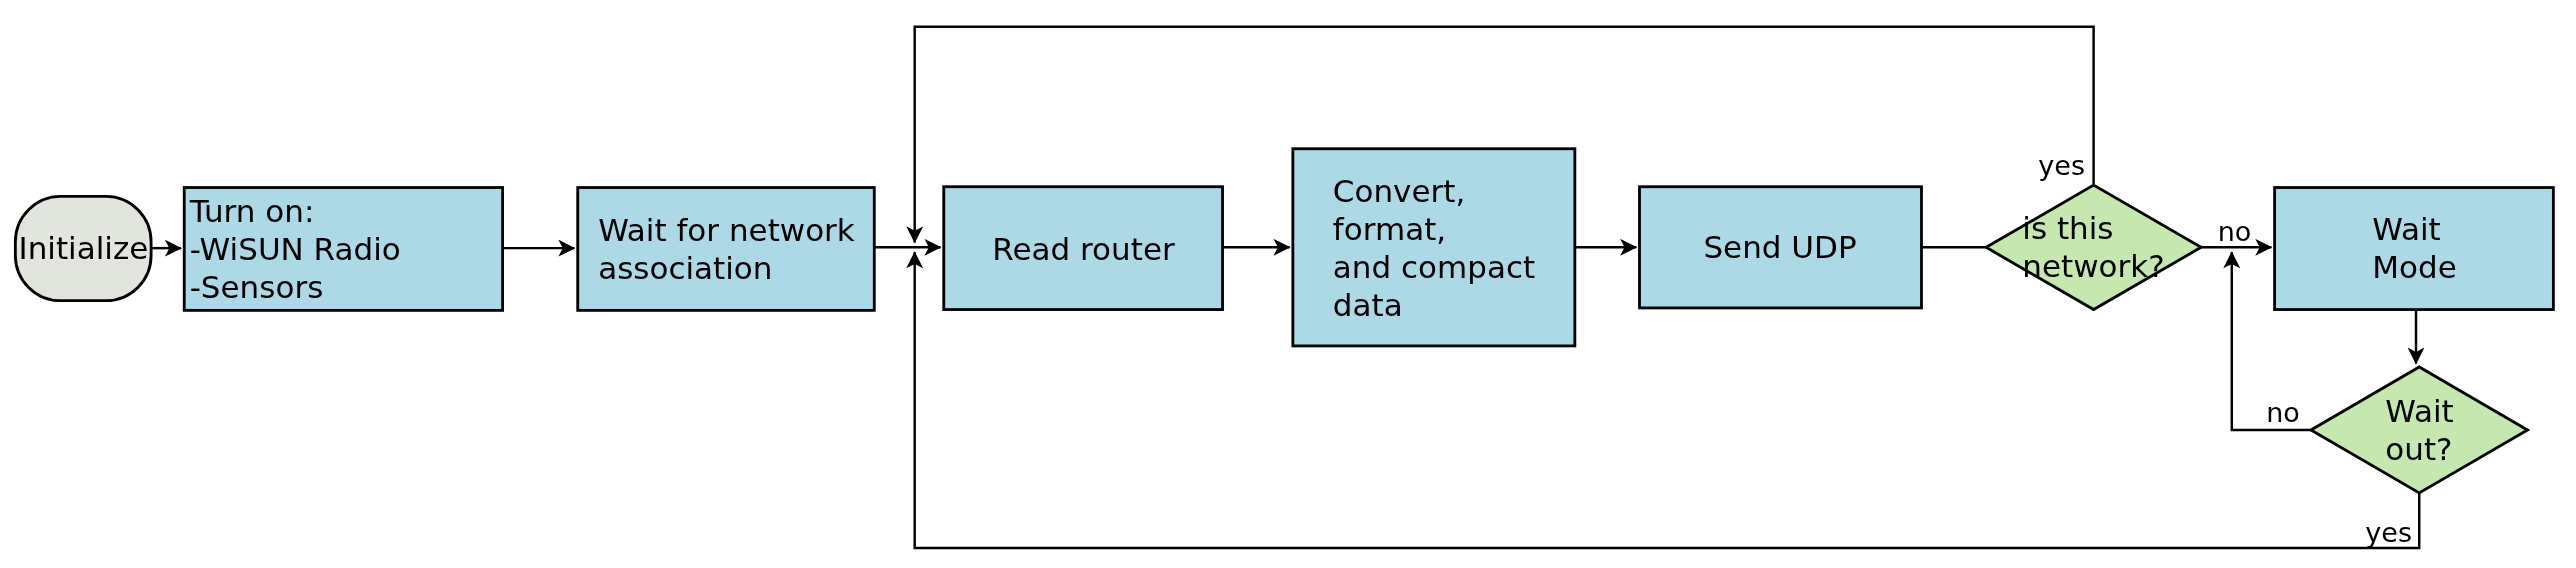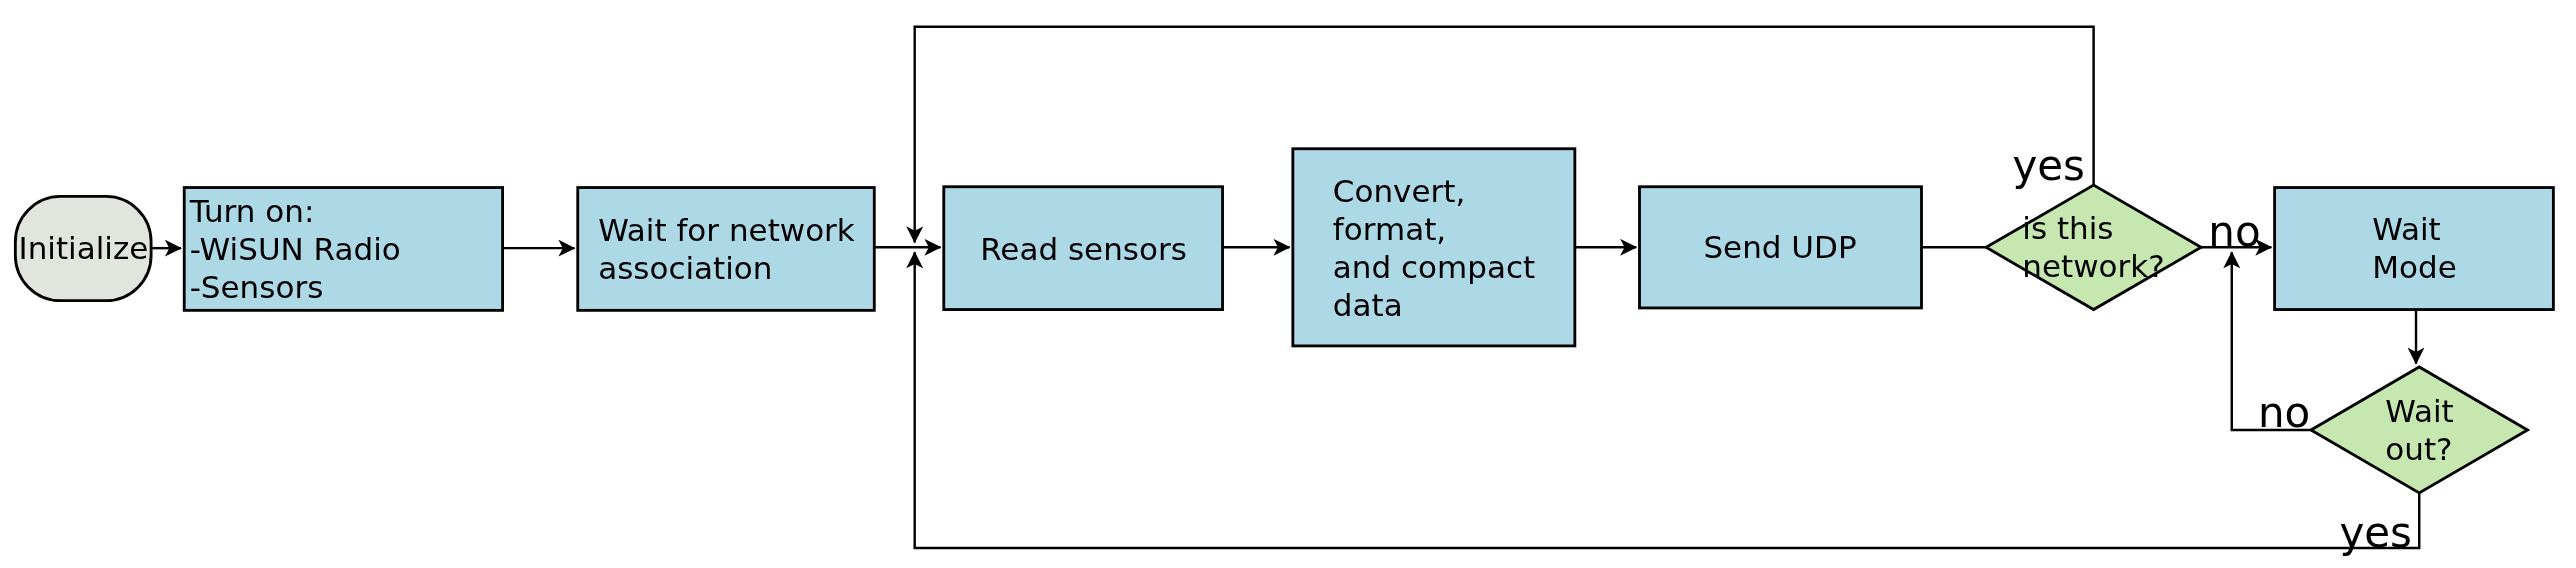"yes" .elabel { font-size: 42px -> 27px }
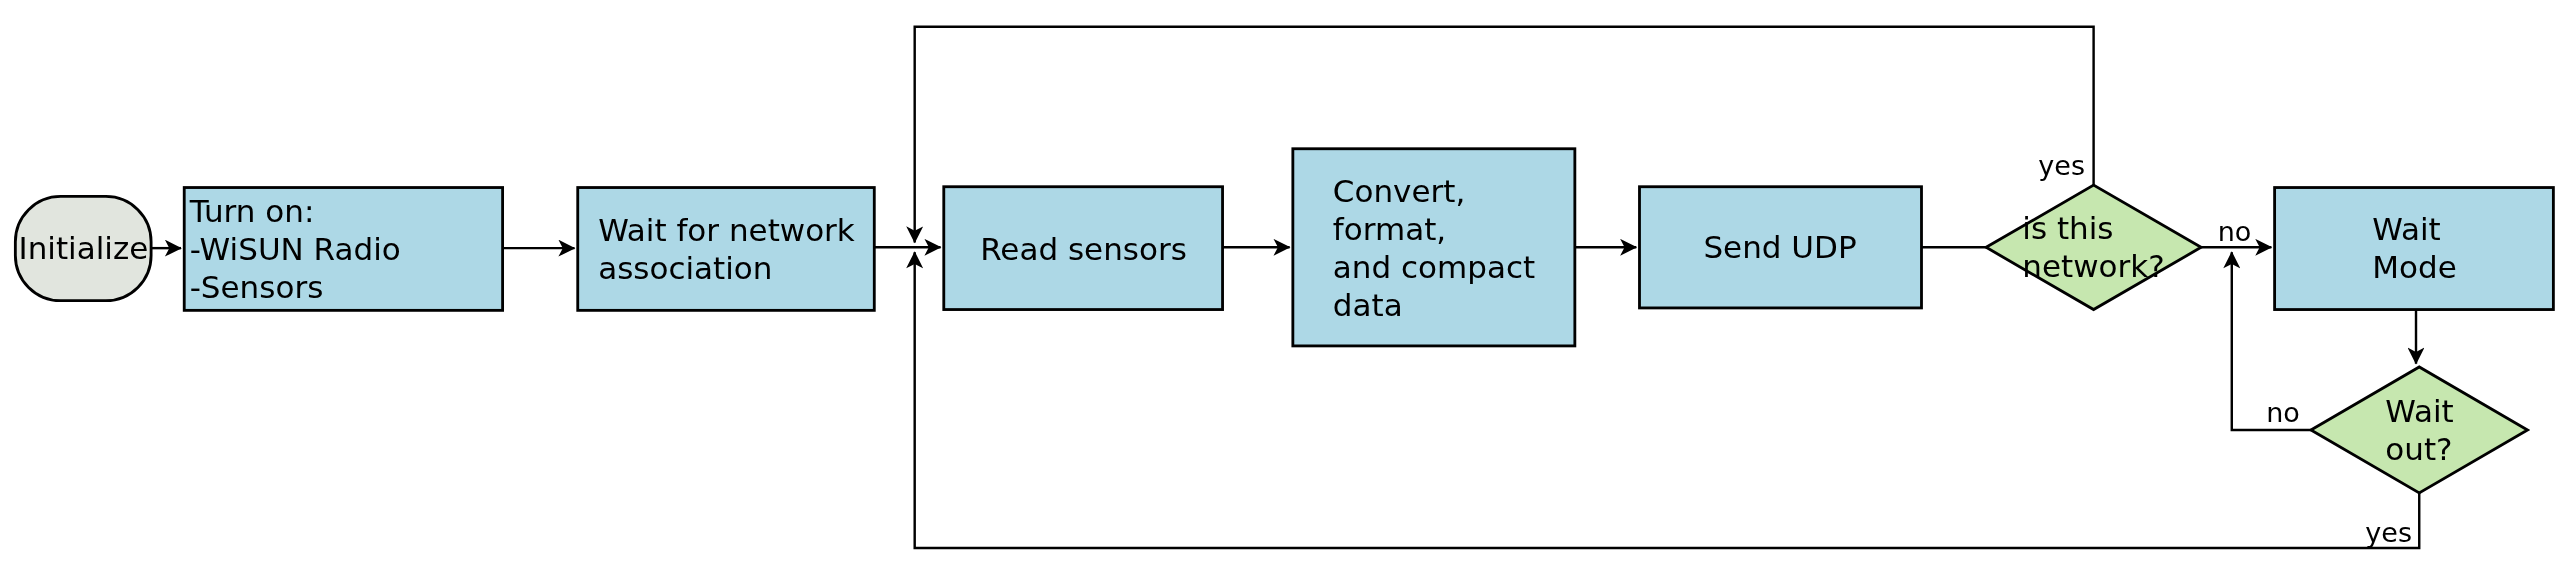"Read sensors" div.label { text: sensors -> router }
